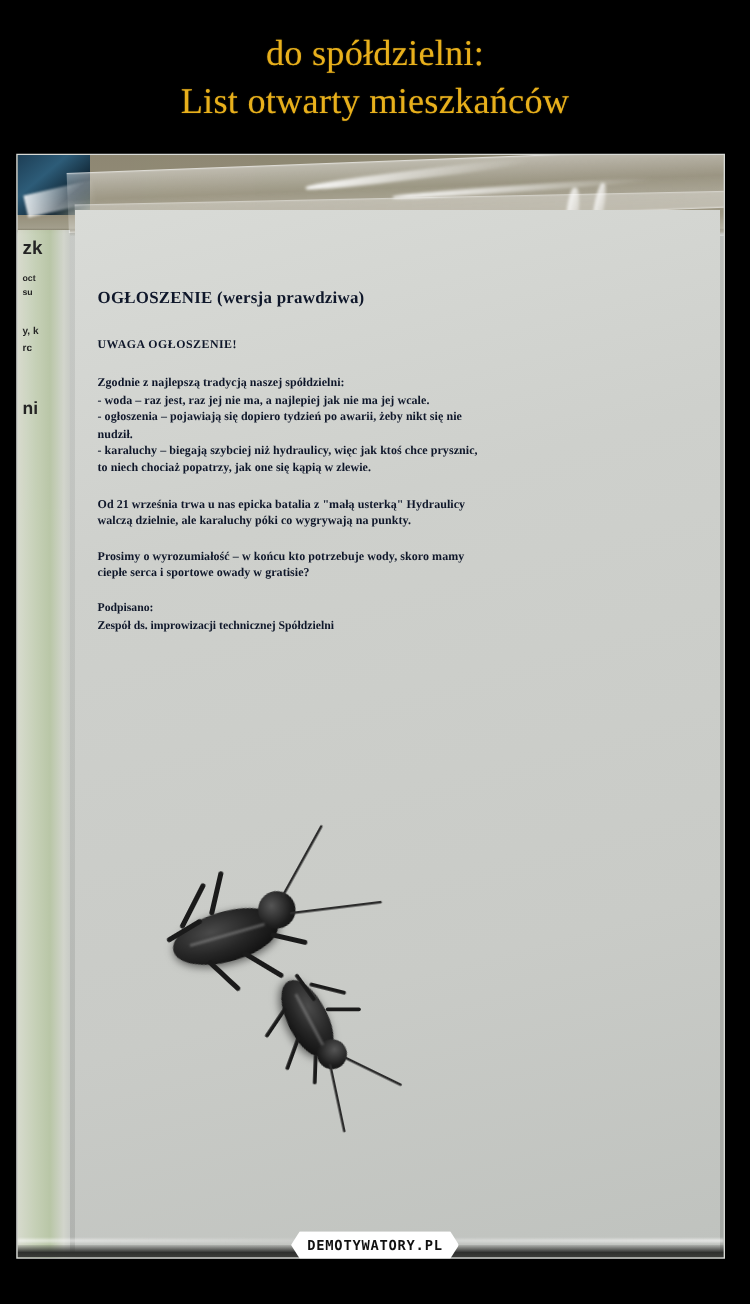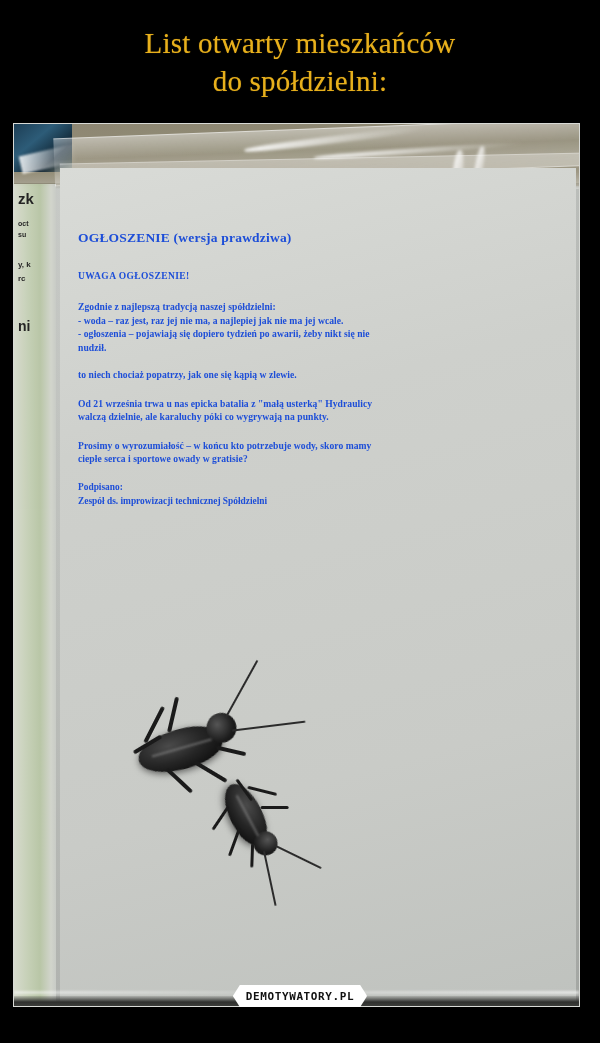"List otwarty mieszkańców" span.title-line { order: before "do spółdzielni:" -> after "do spółdzielni:" }
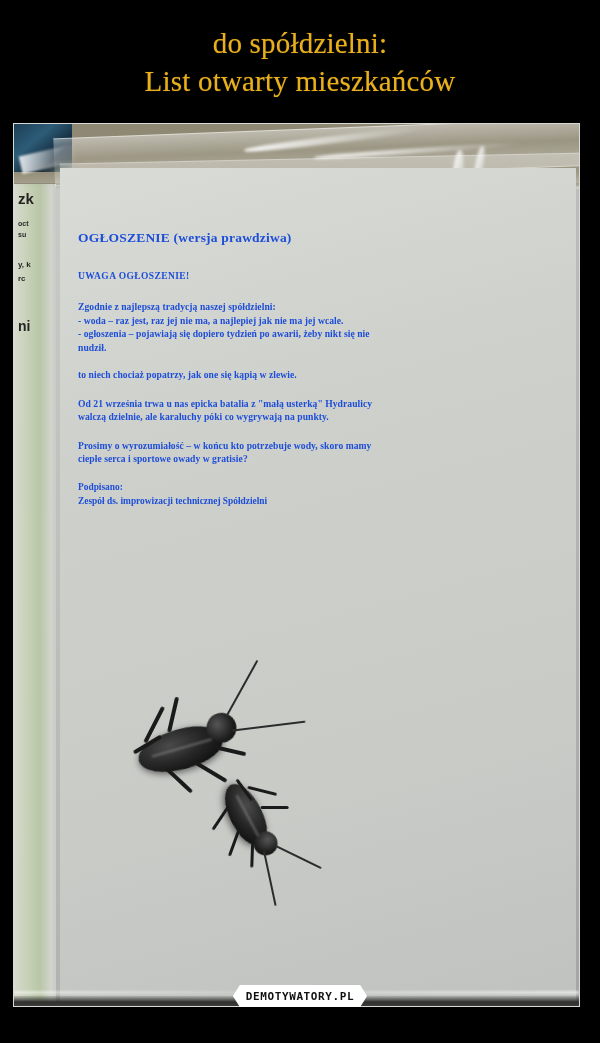"OGŁOSZENIE (wersja prawdziwa)" .notice { color: #1d4ed8 -> #0f172a }
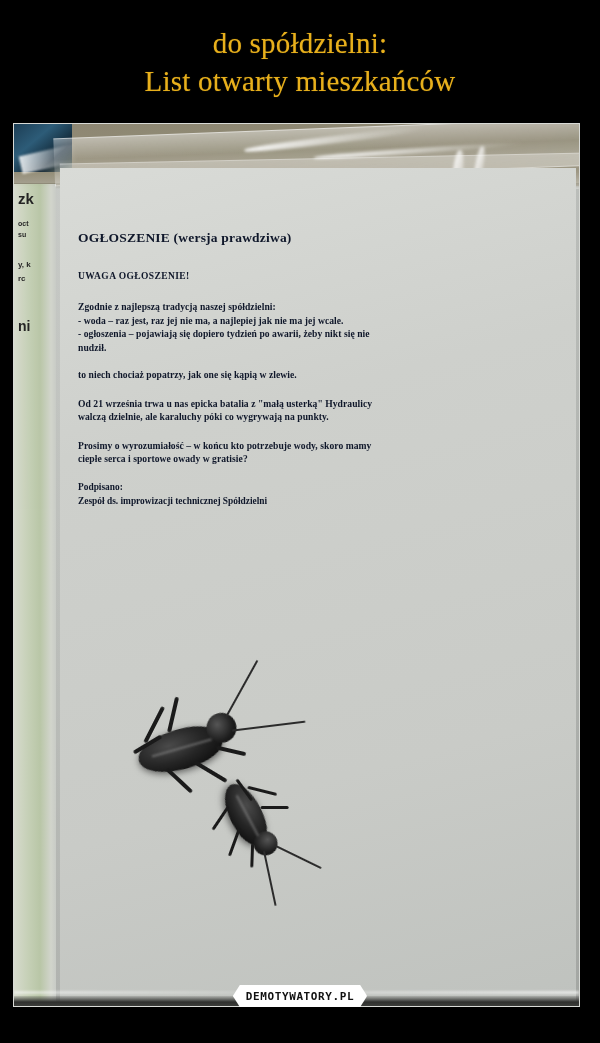"- karaluchy – biegają szybciej" span.bld { html: none -> <span>- karaluchy – biegają szybciej niż hydraulicy, więc jak ktoś chce prysznic,</span> }
